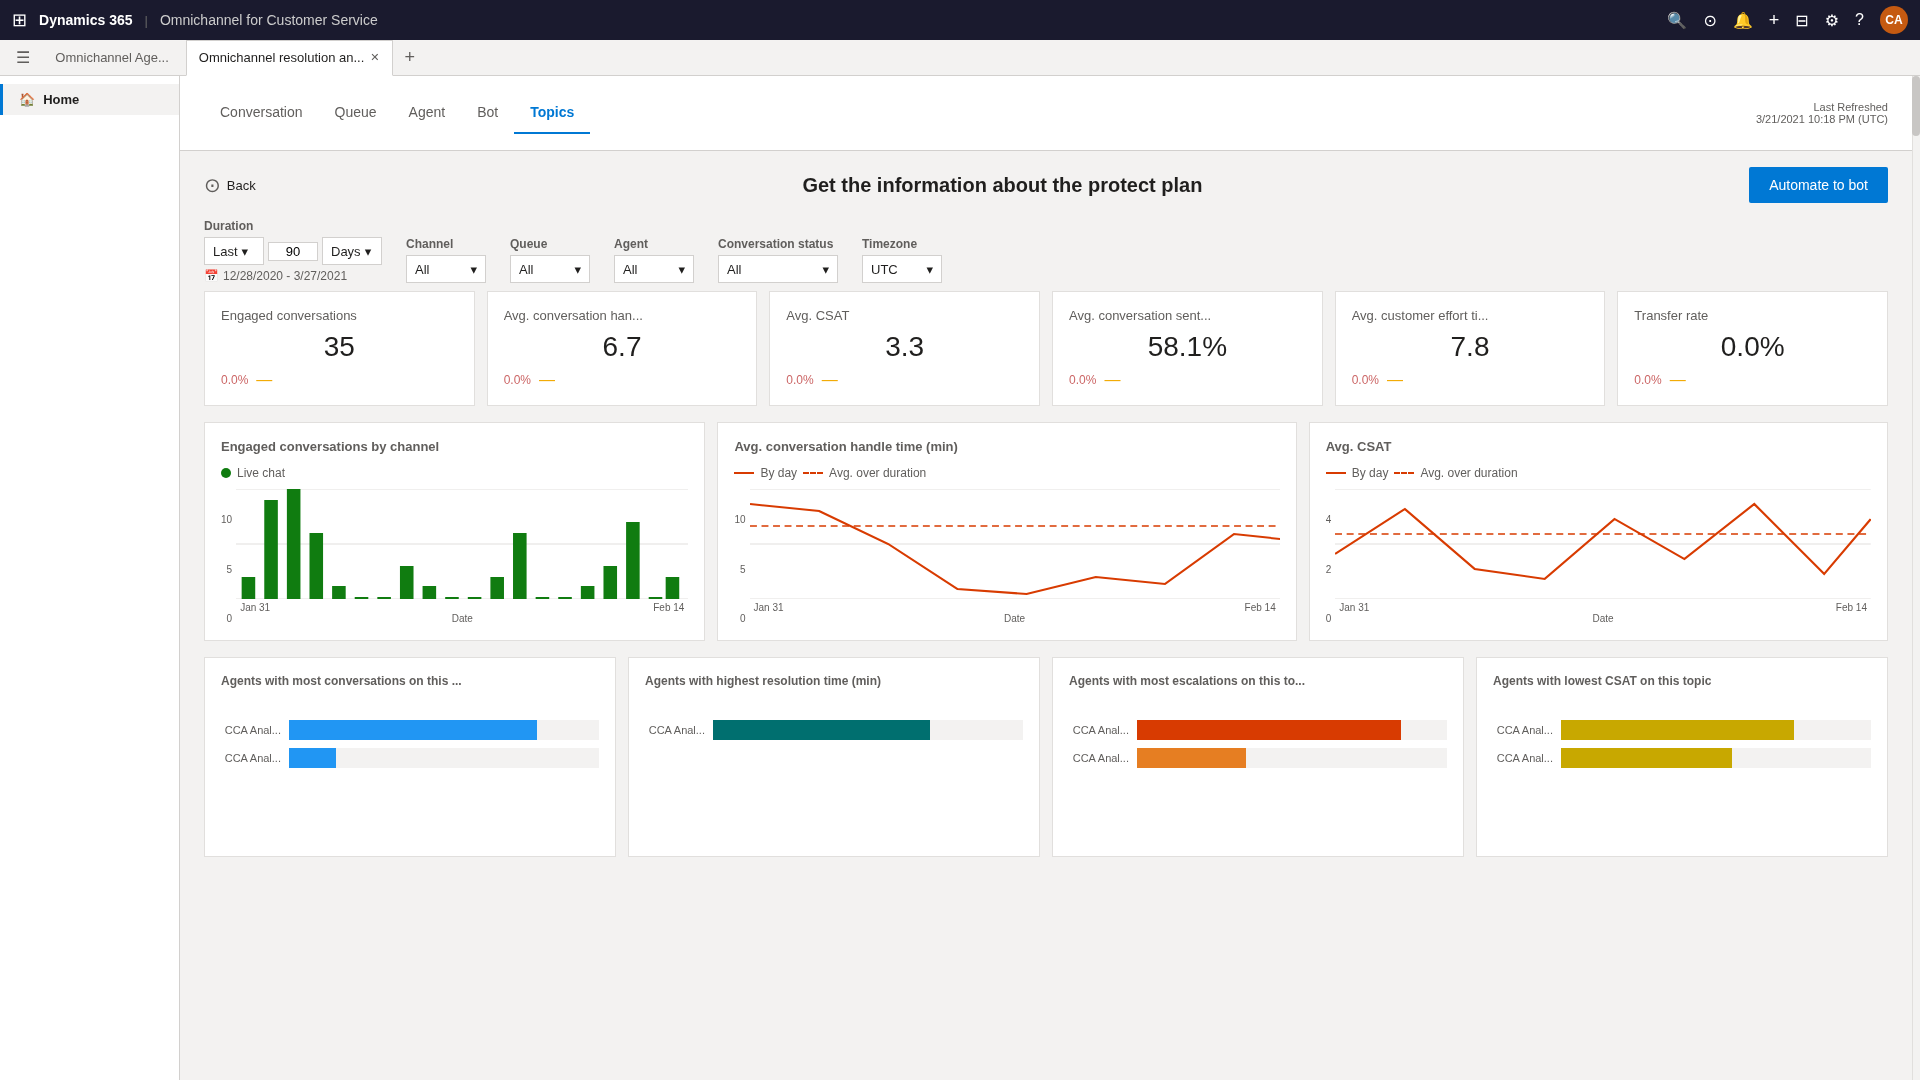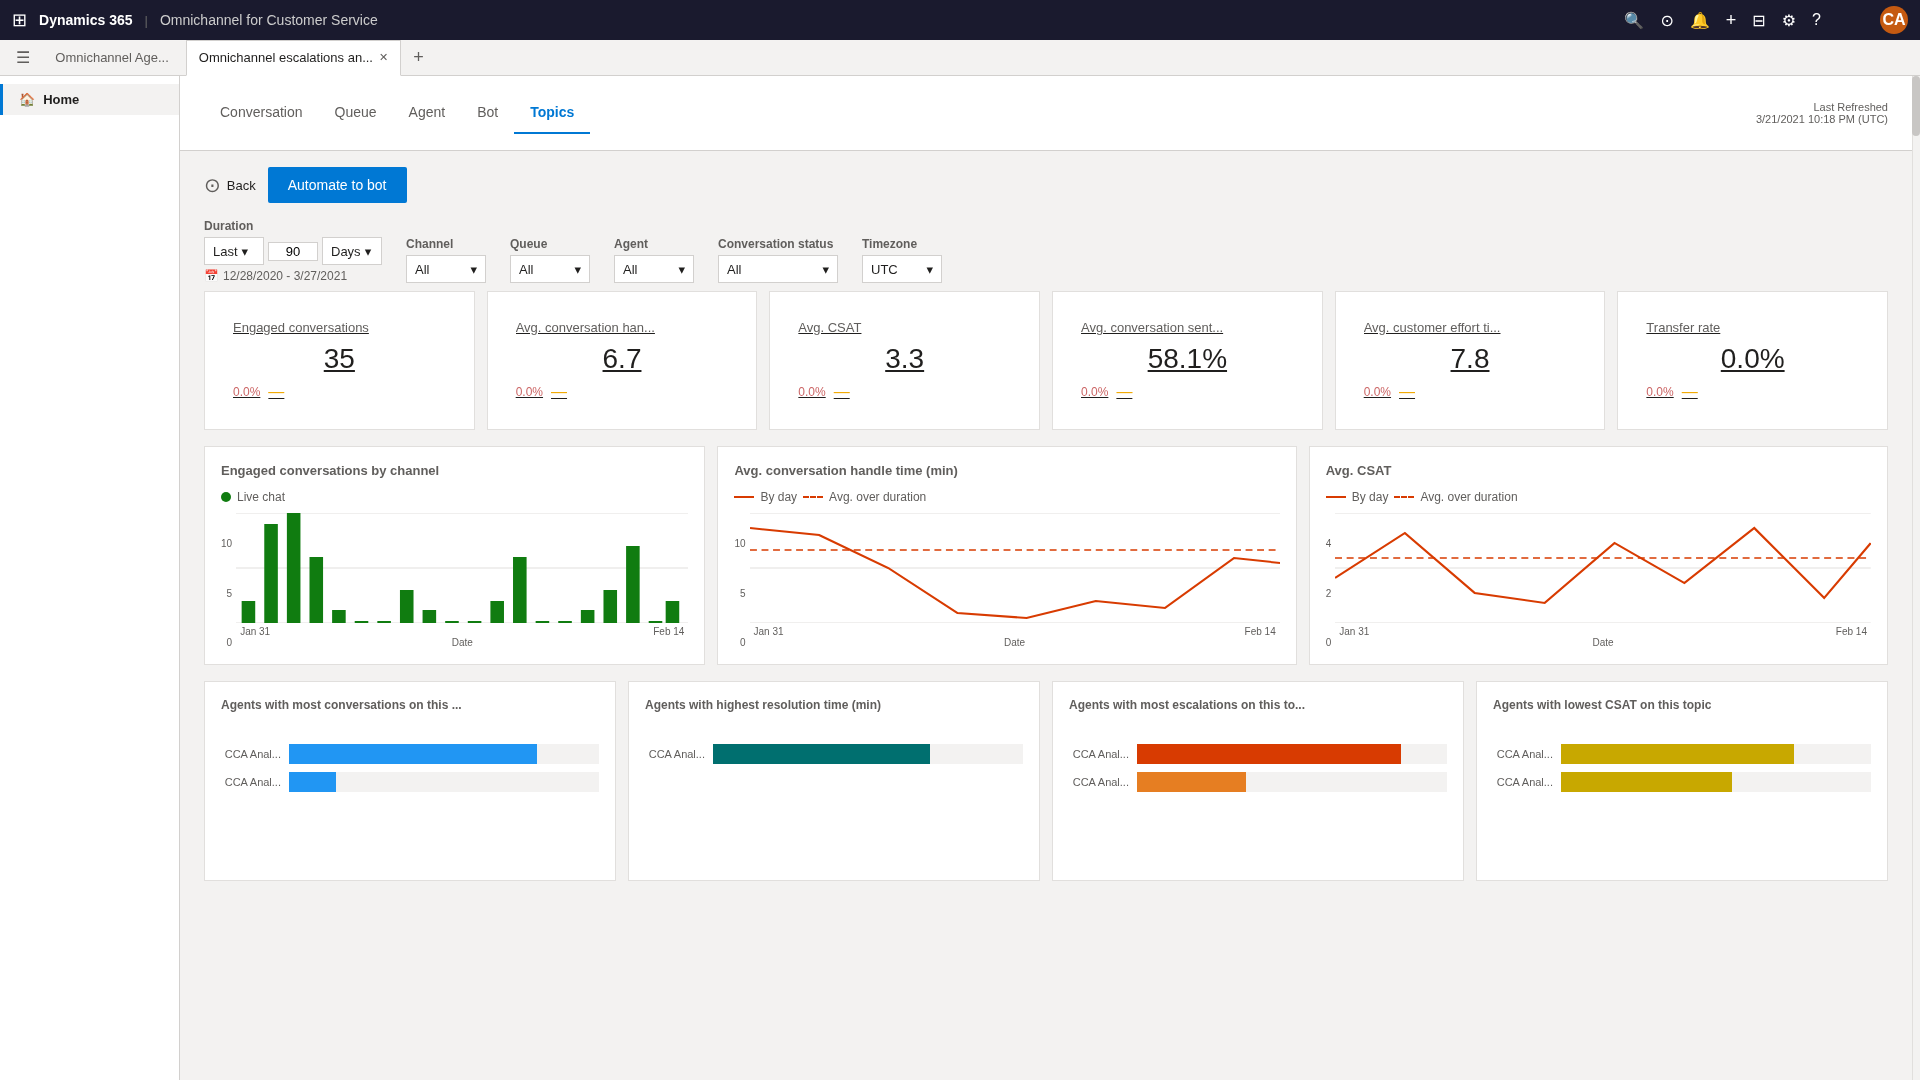"CA" .topbar-avatar { font-size: 16px -> 12px; margin-left: 43px -> none }
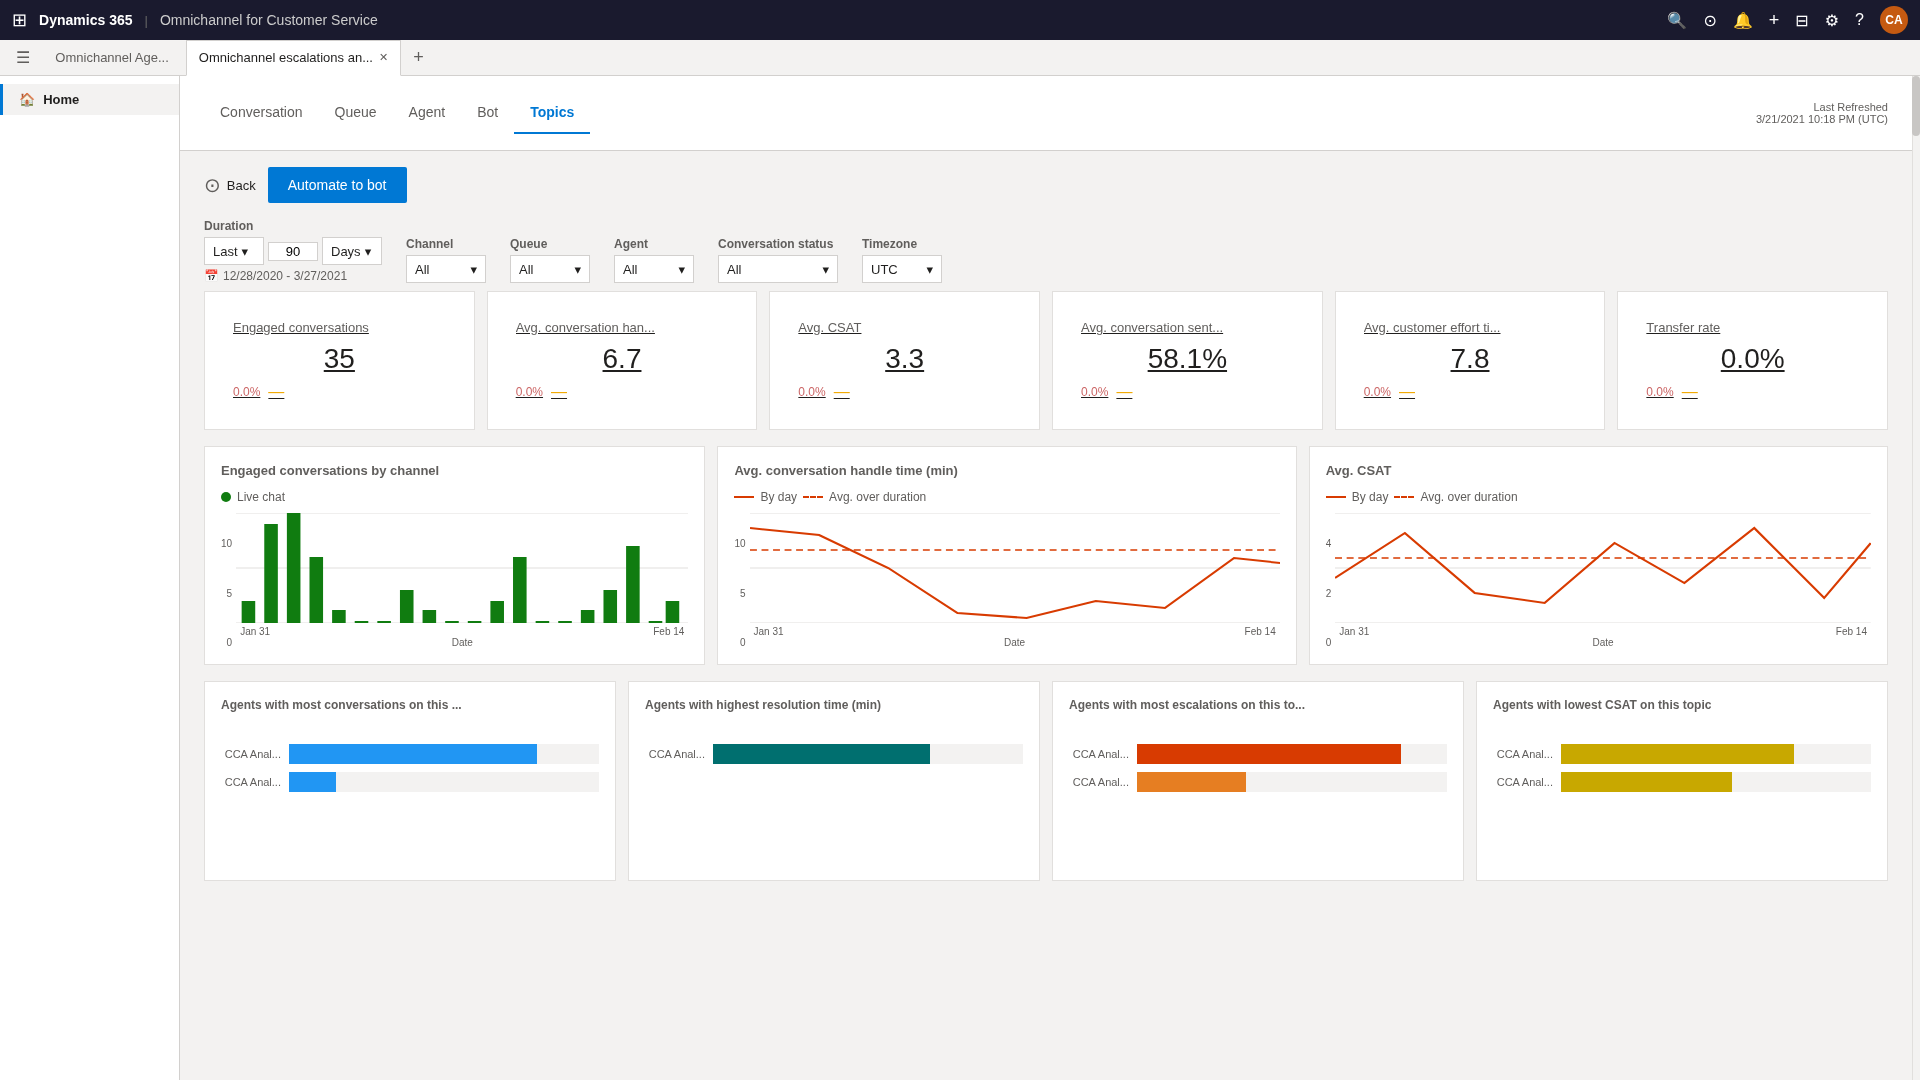"Omnichannel escalations an..." span { text: escalations -> resolution }
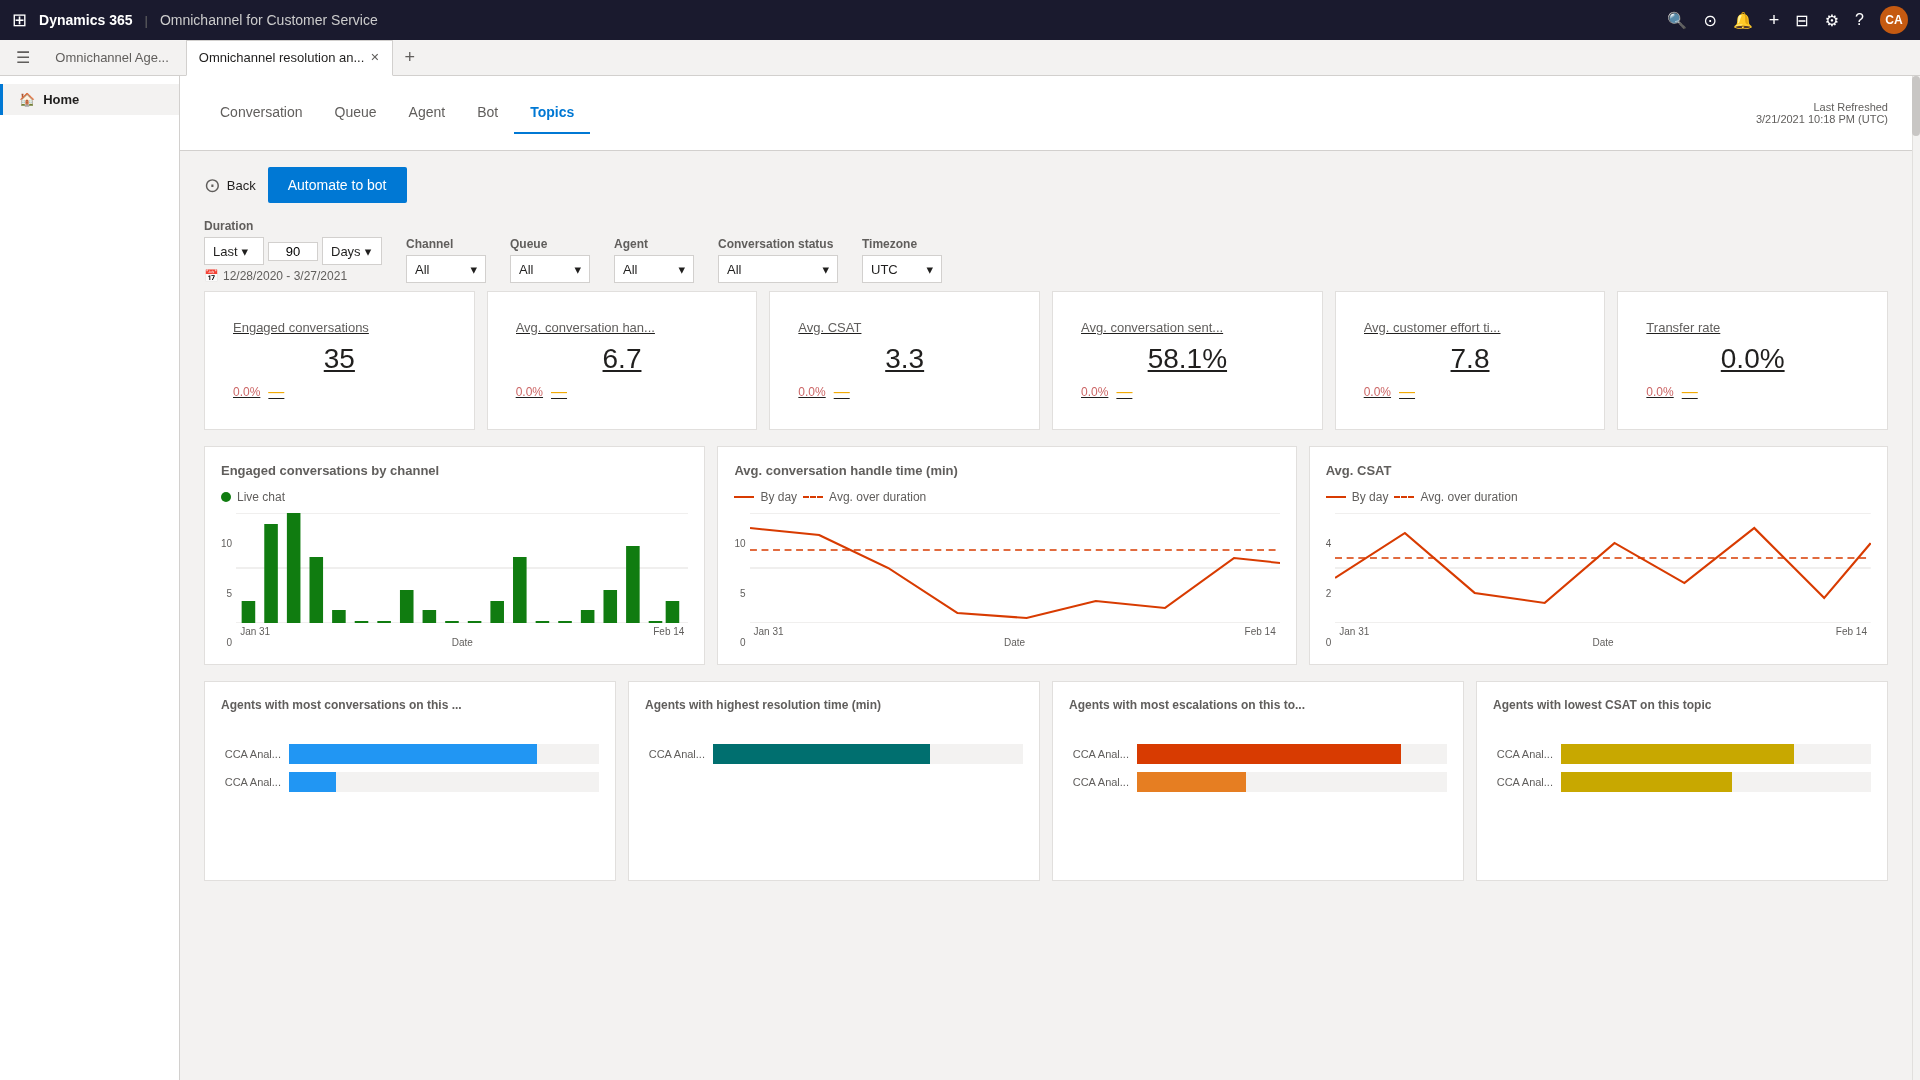"Get the information about the" h1.page-title { html: none -> <h1>Get the information about the protect plan</h1> }
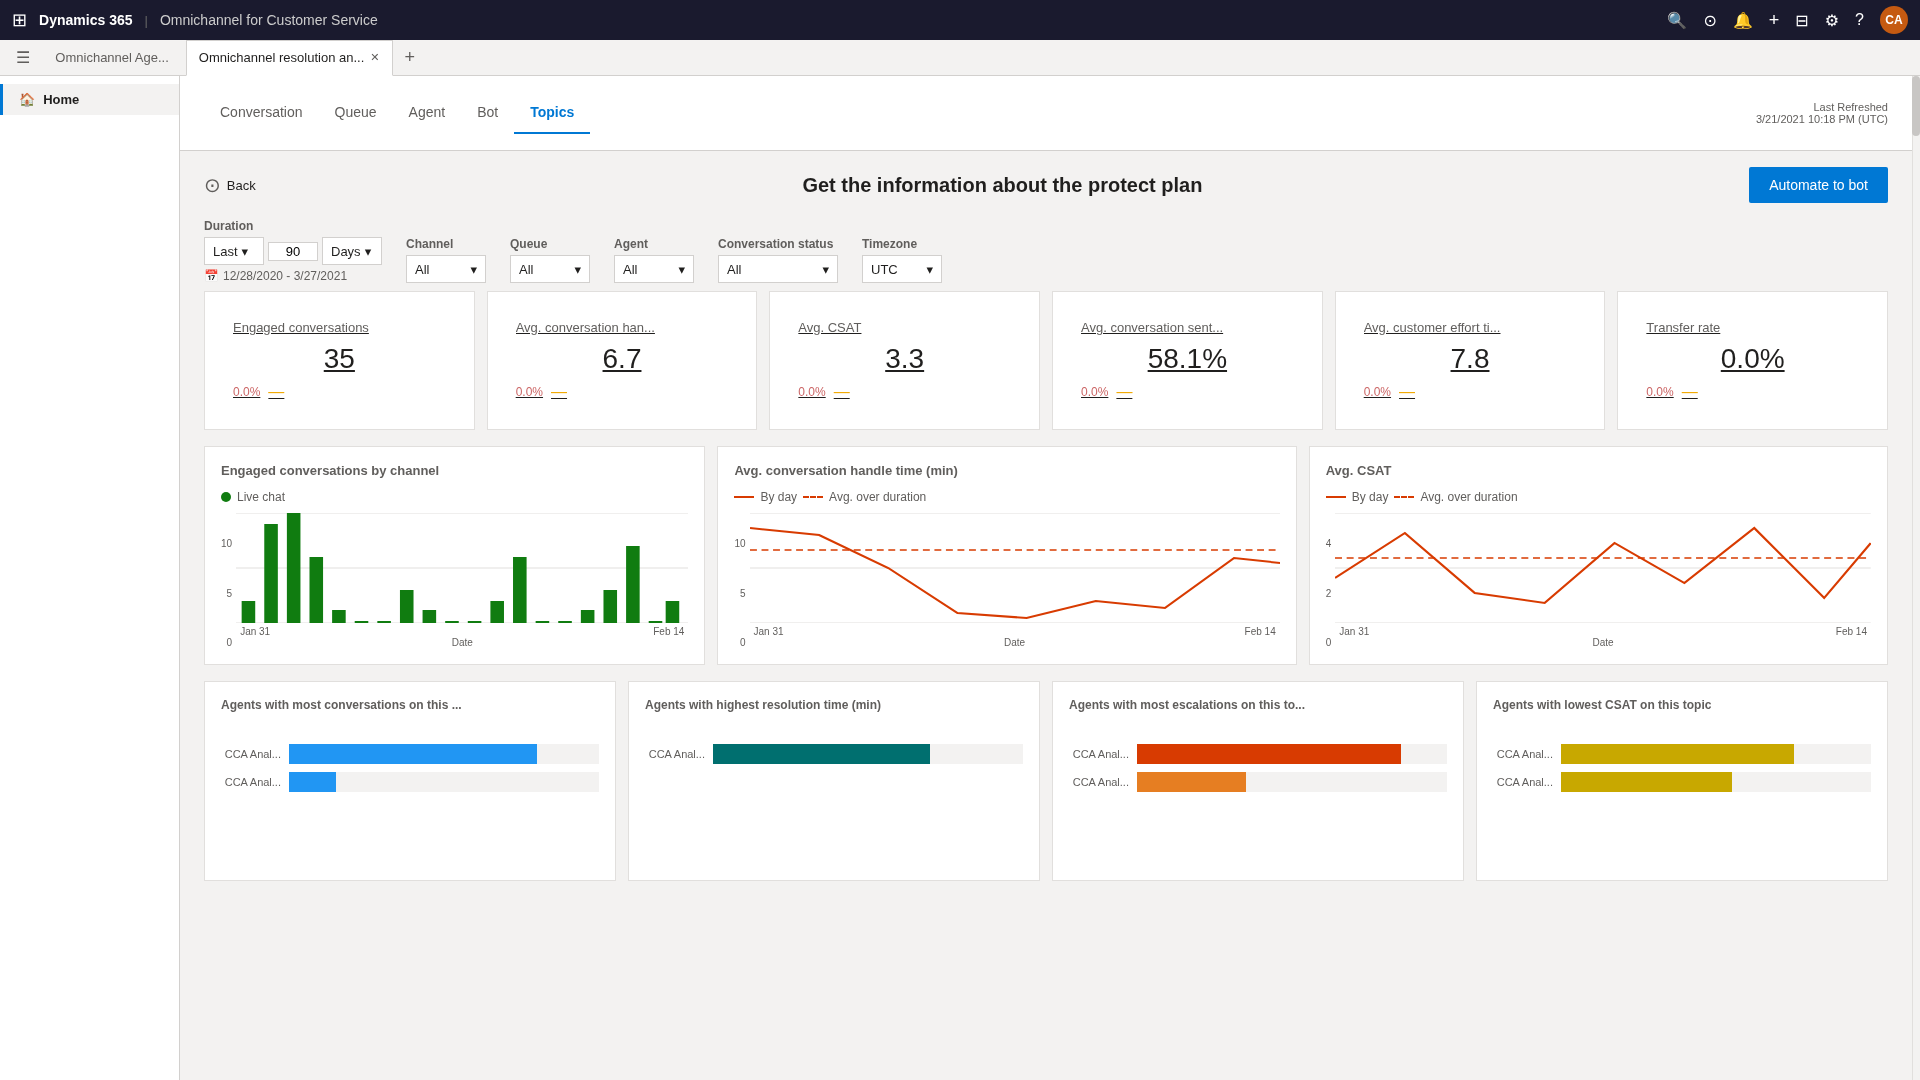"Engaged conversations" .metric-card { padding: 28px -> 16px; text-decoration: underline -> none }
